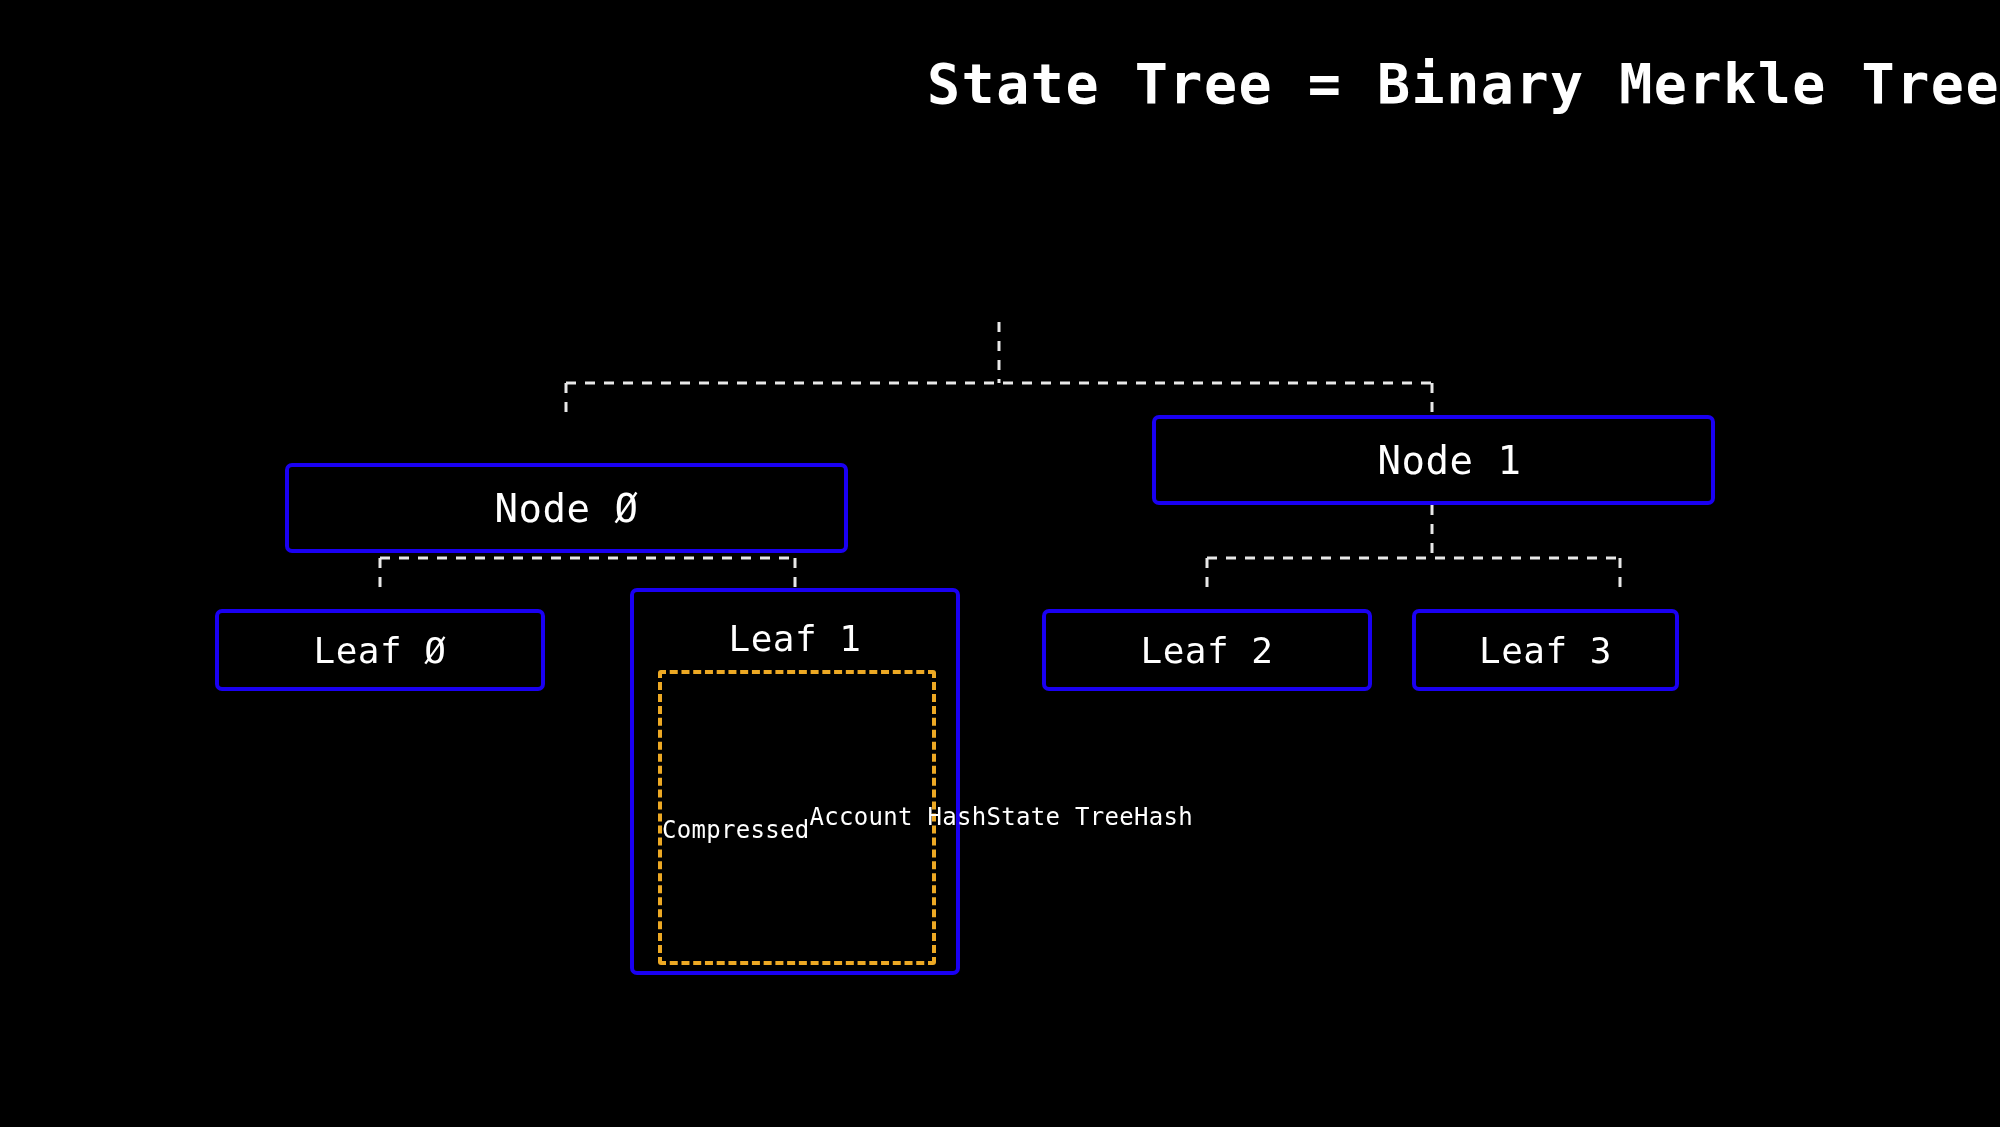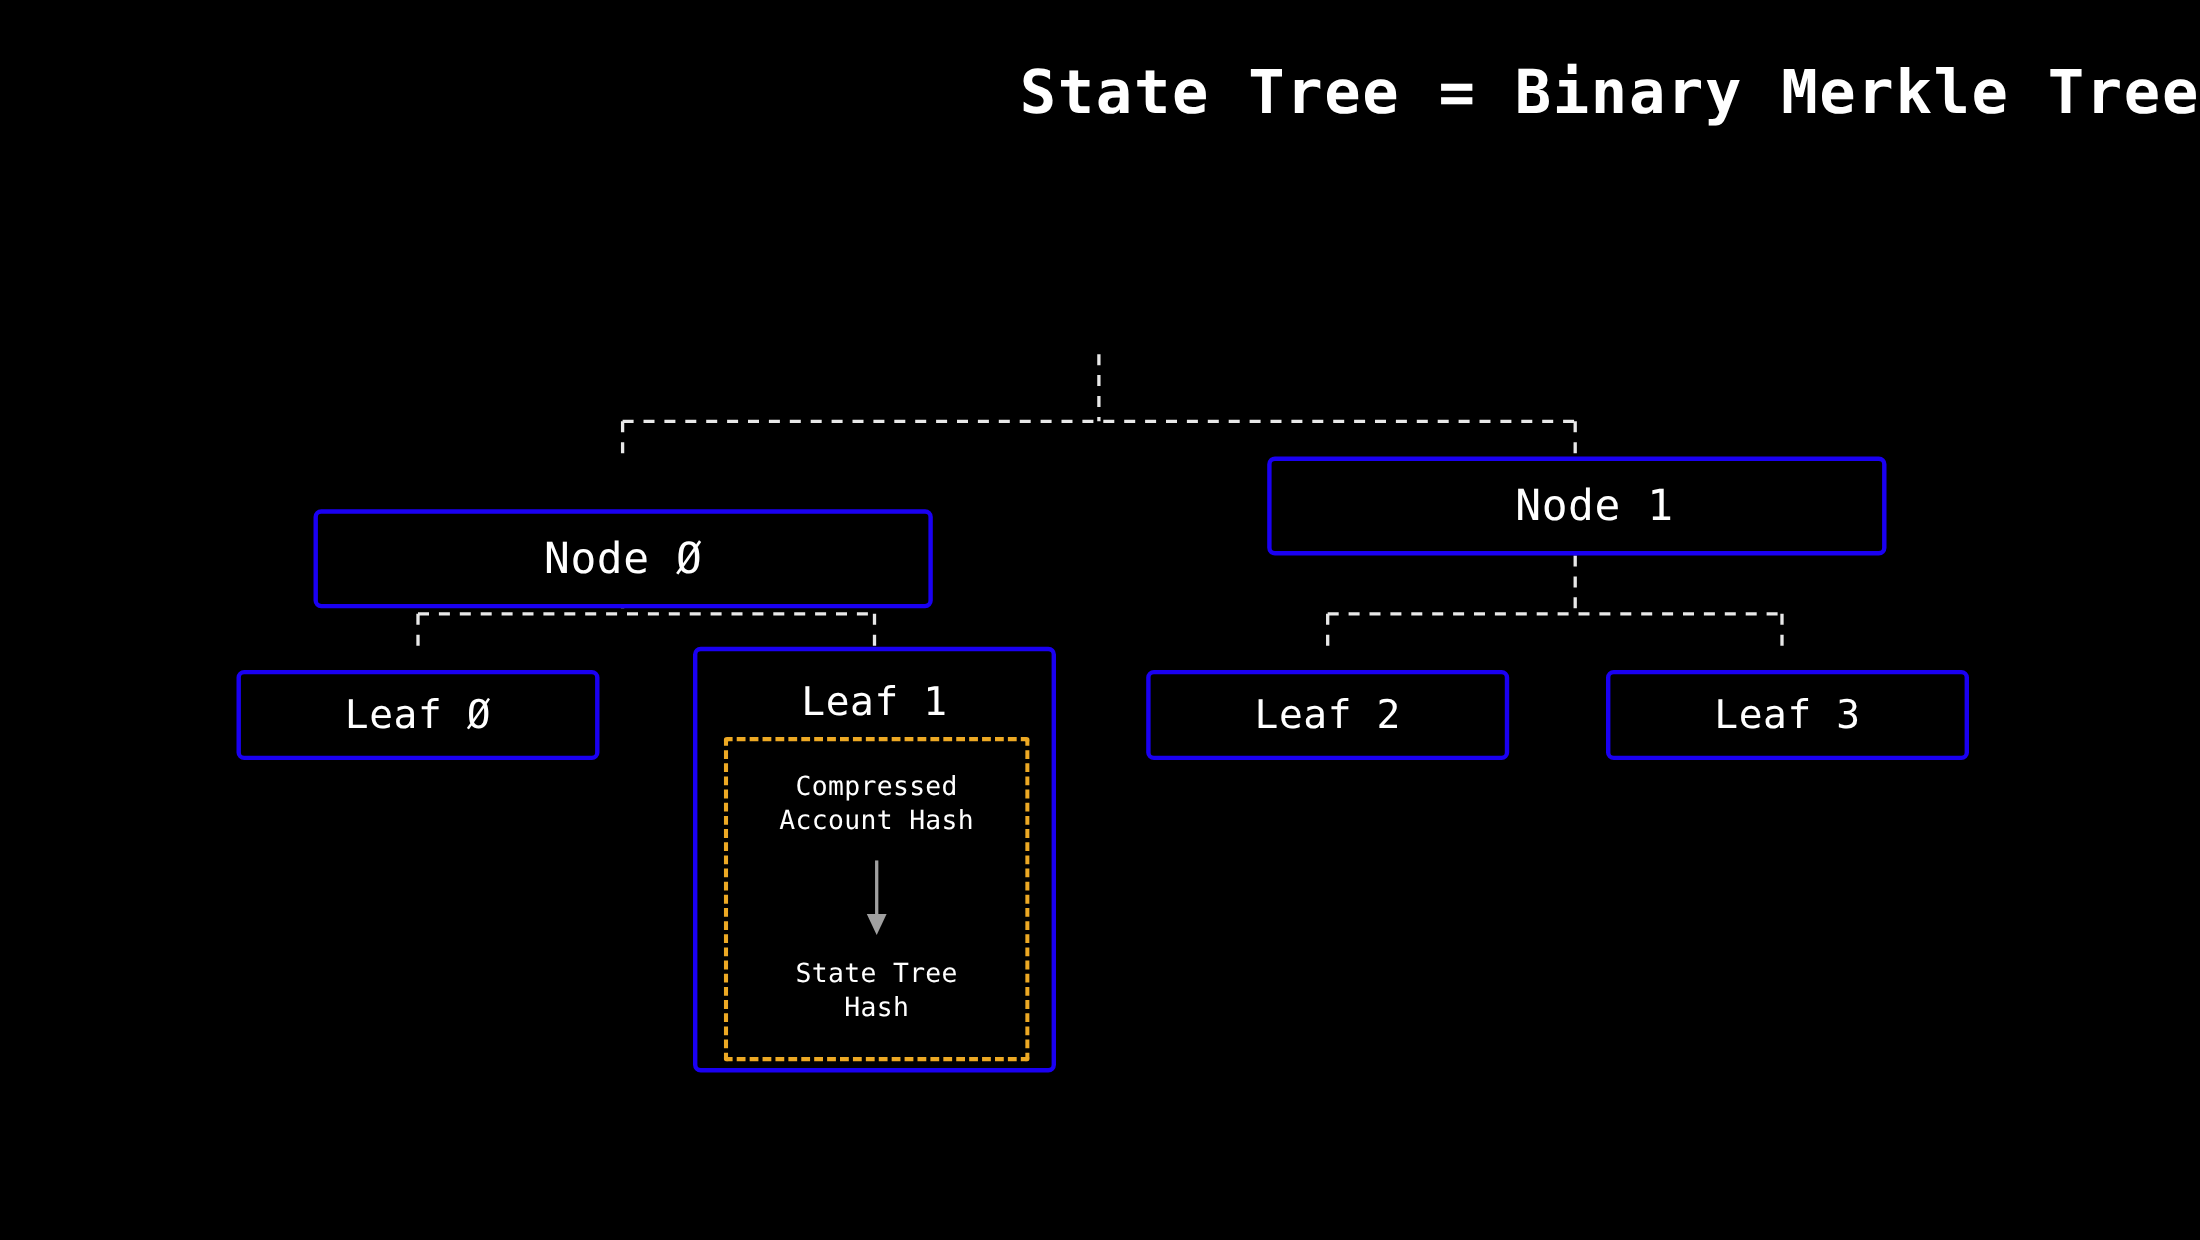"Leaf 3" div.node { left: 1460px -> 1412px; width: 330px -> 267px }
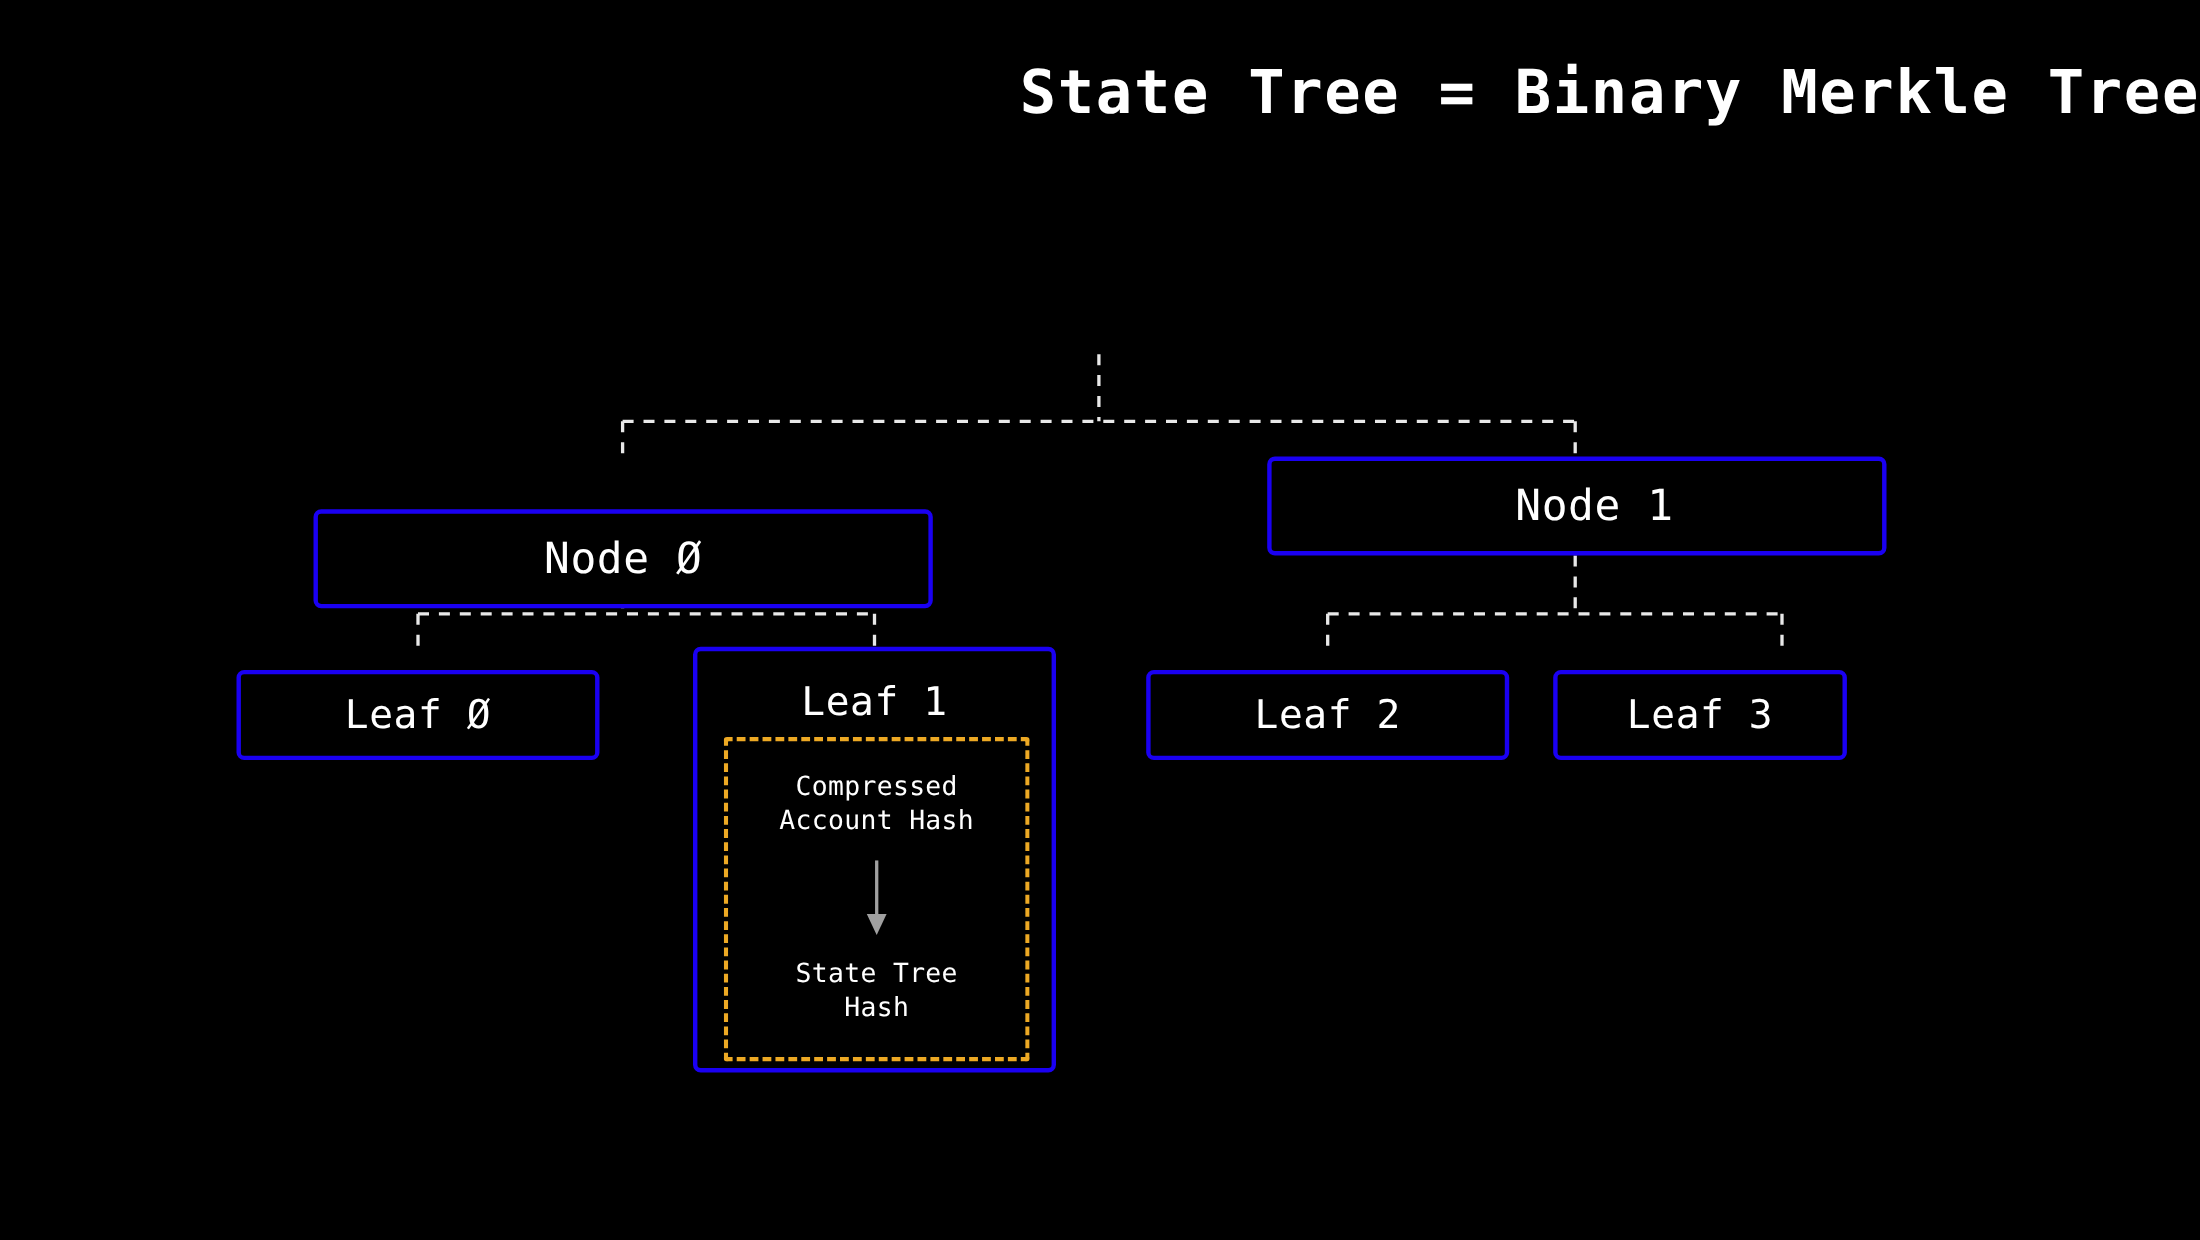"Compressed" .hash-box { flex-direction: column -> row }
